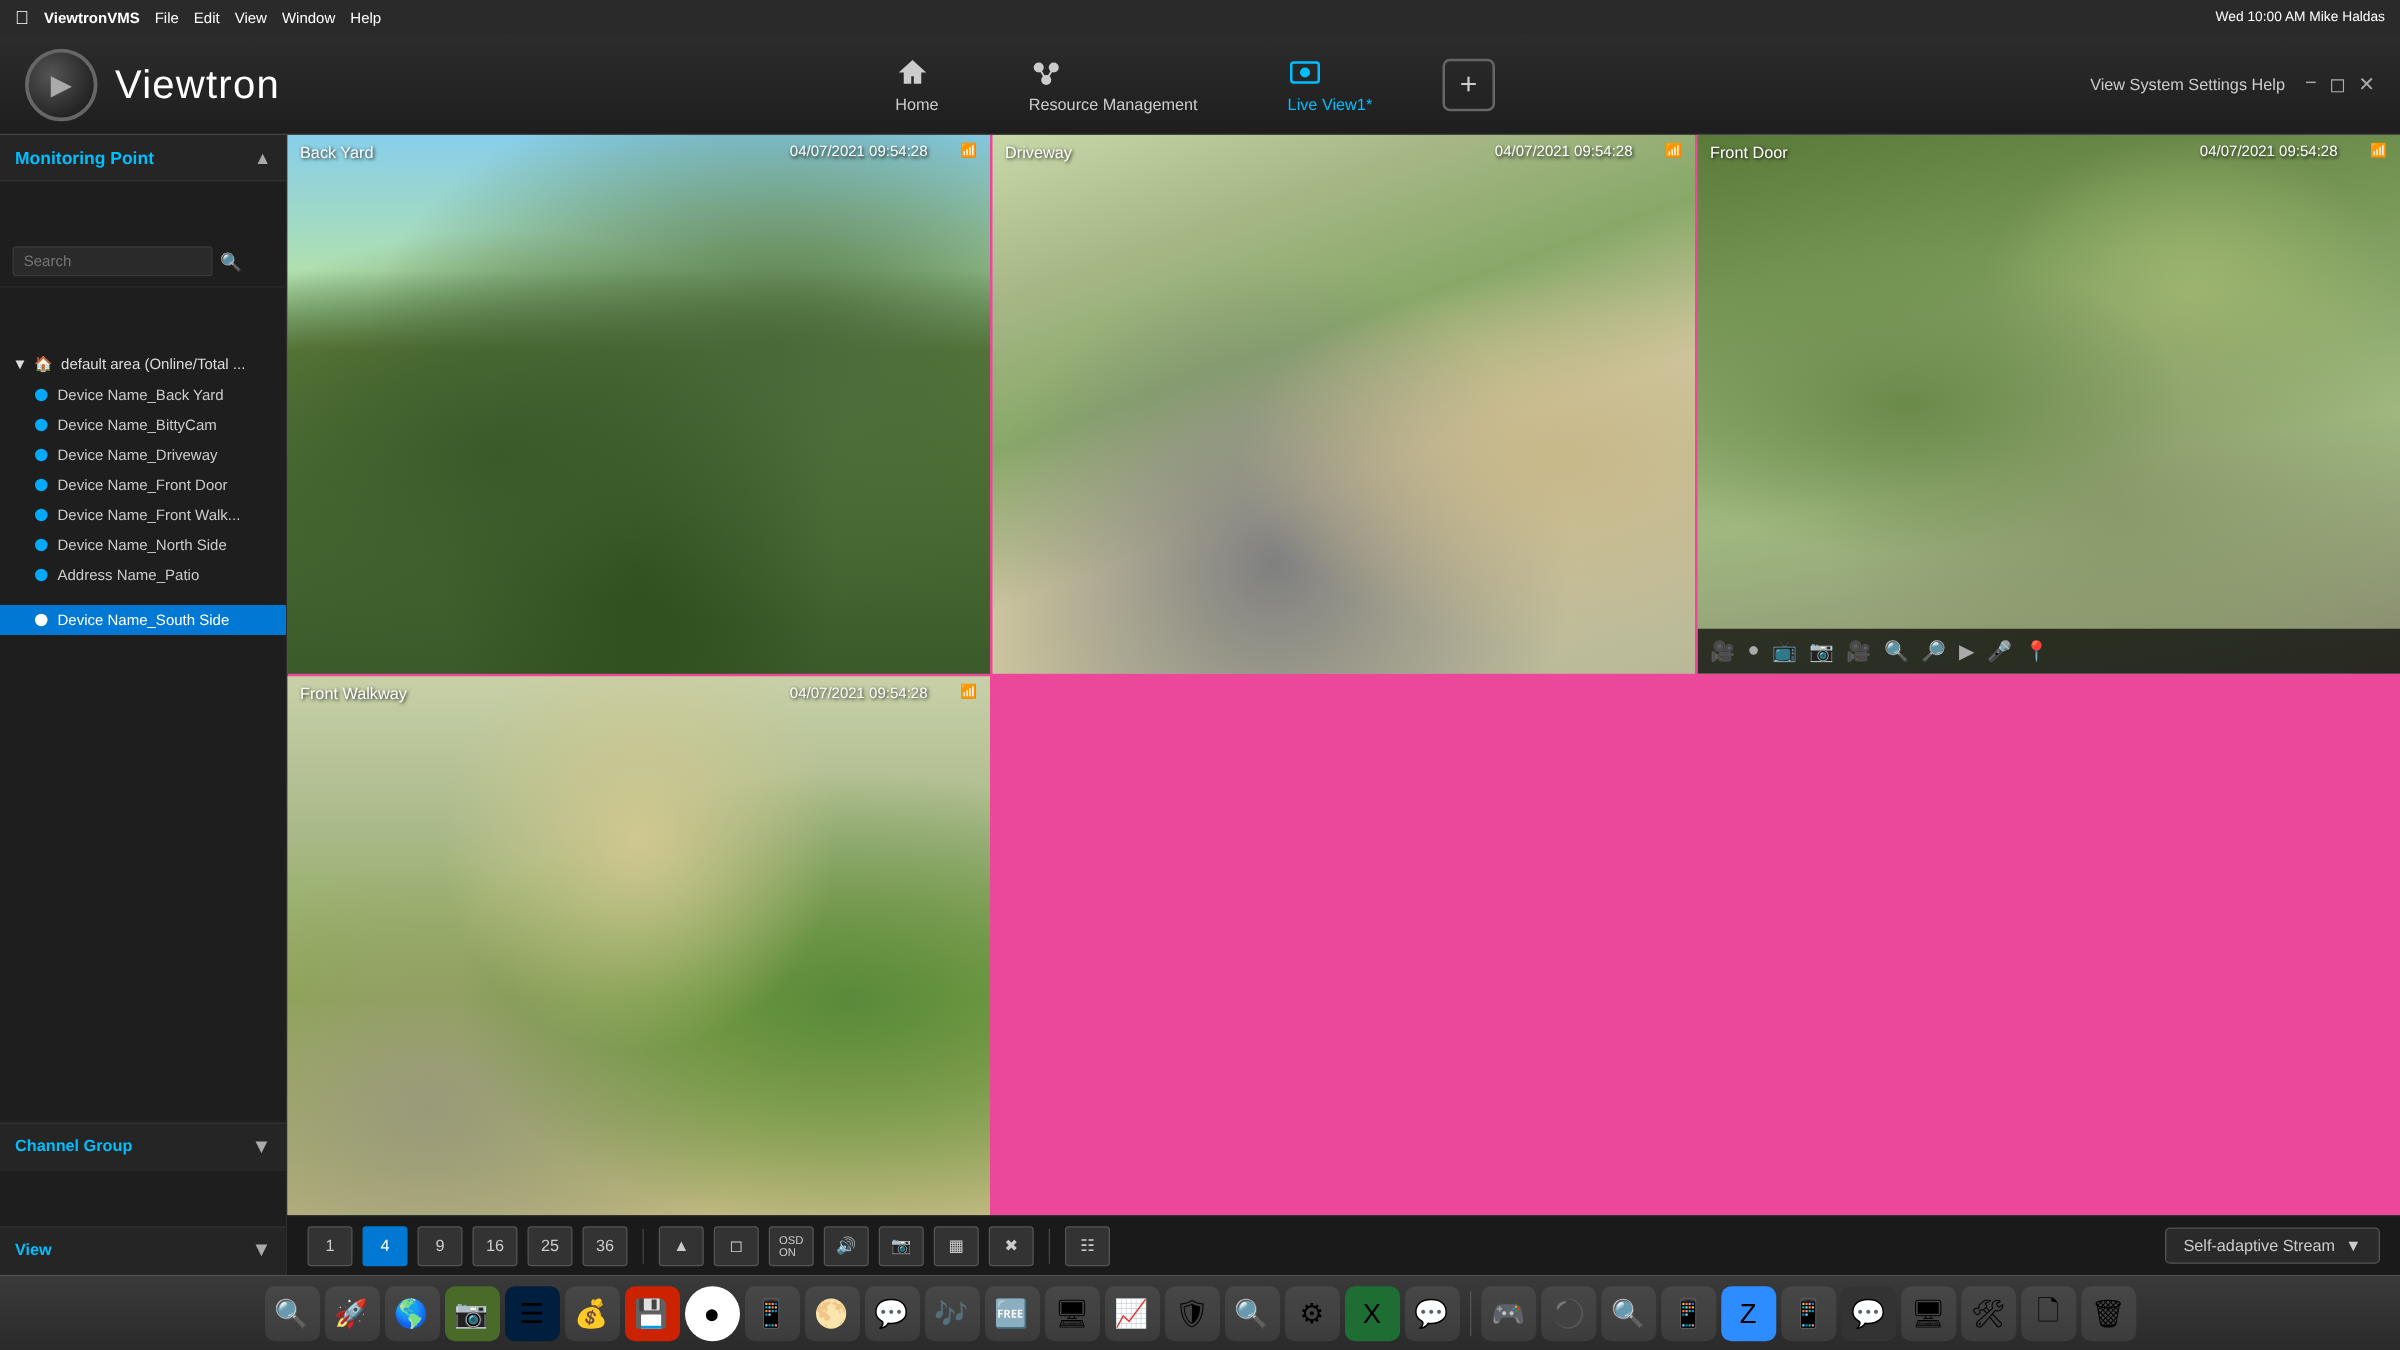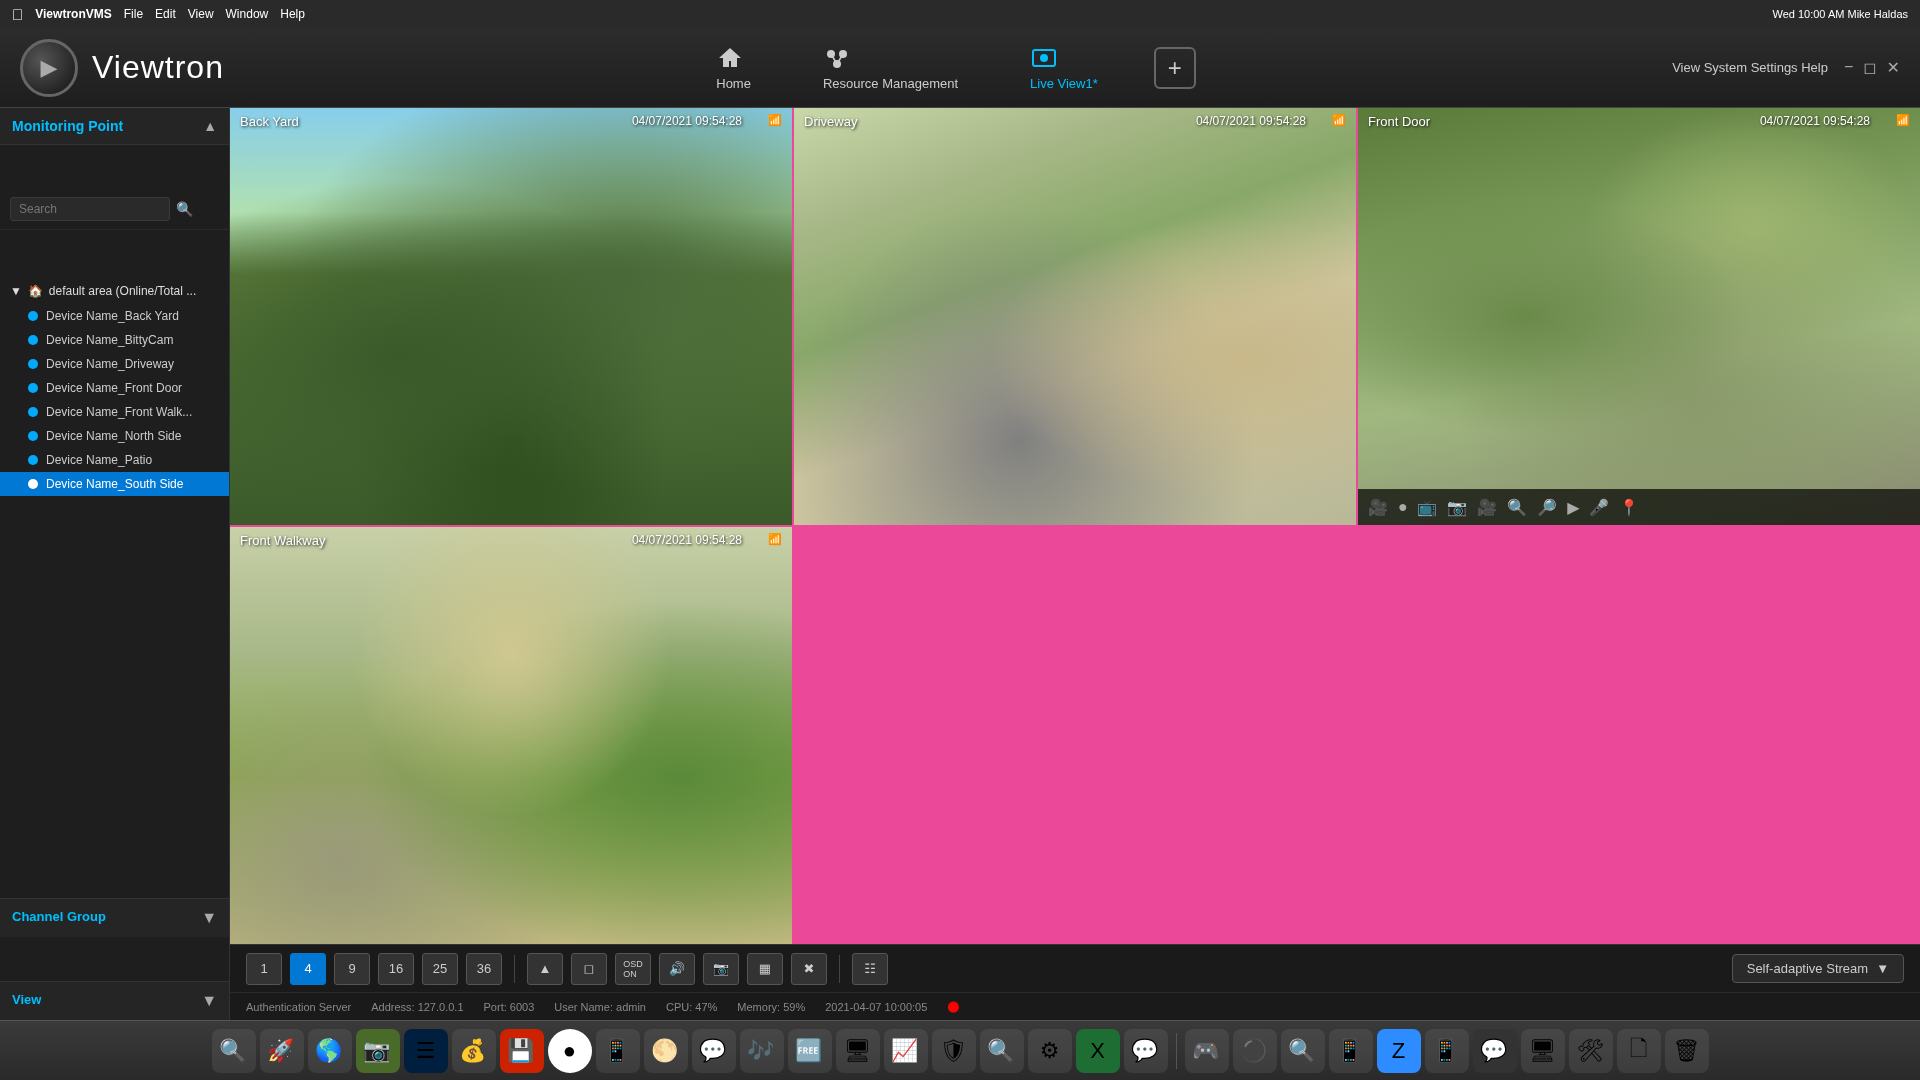"Device Name_Patio" span { text: Device -> Address }
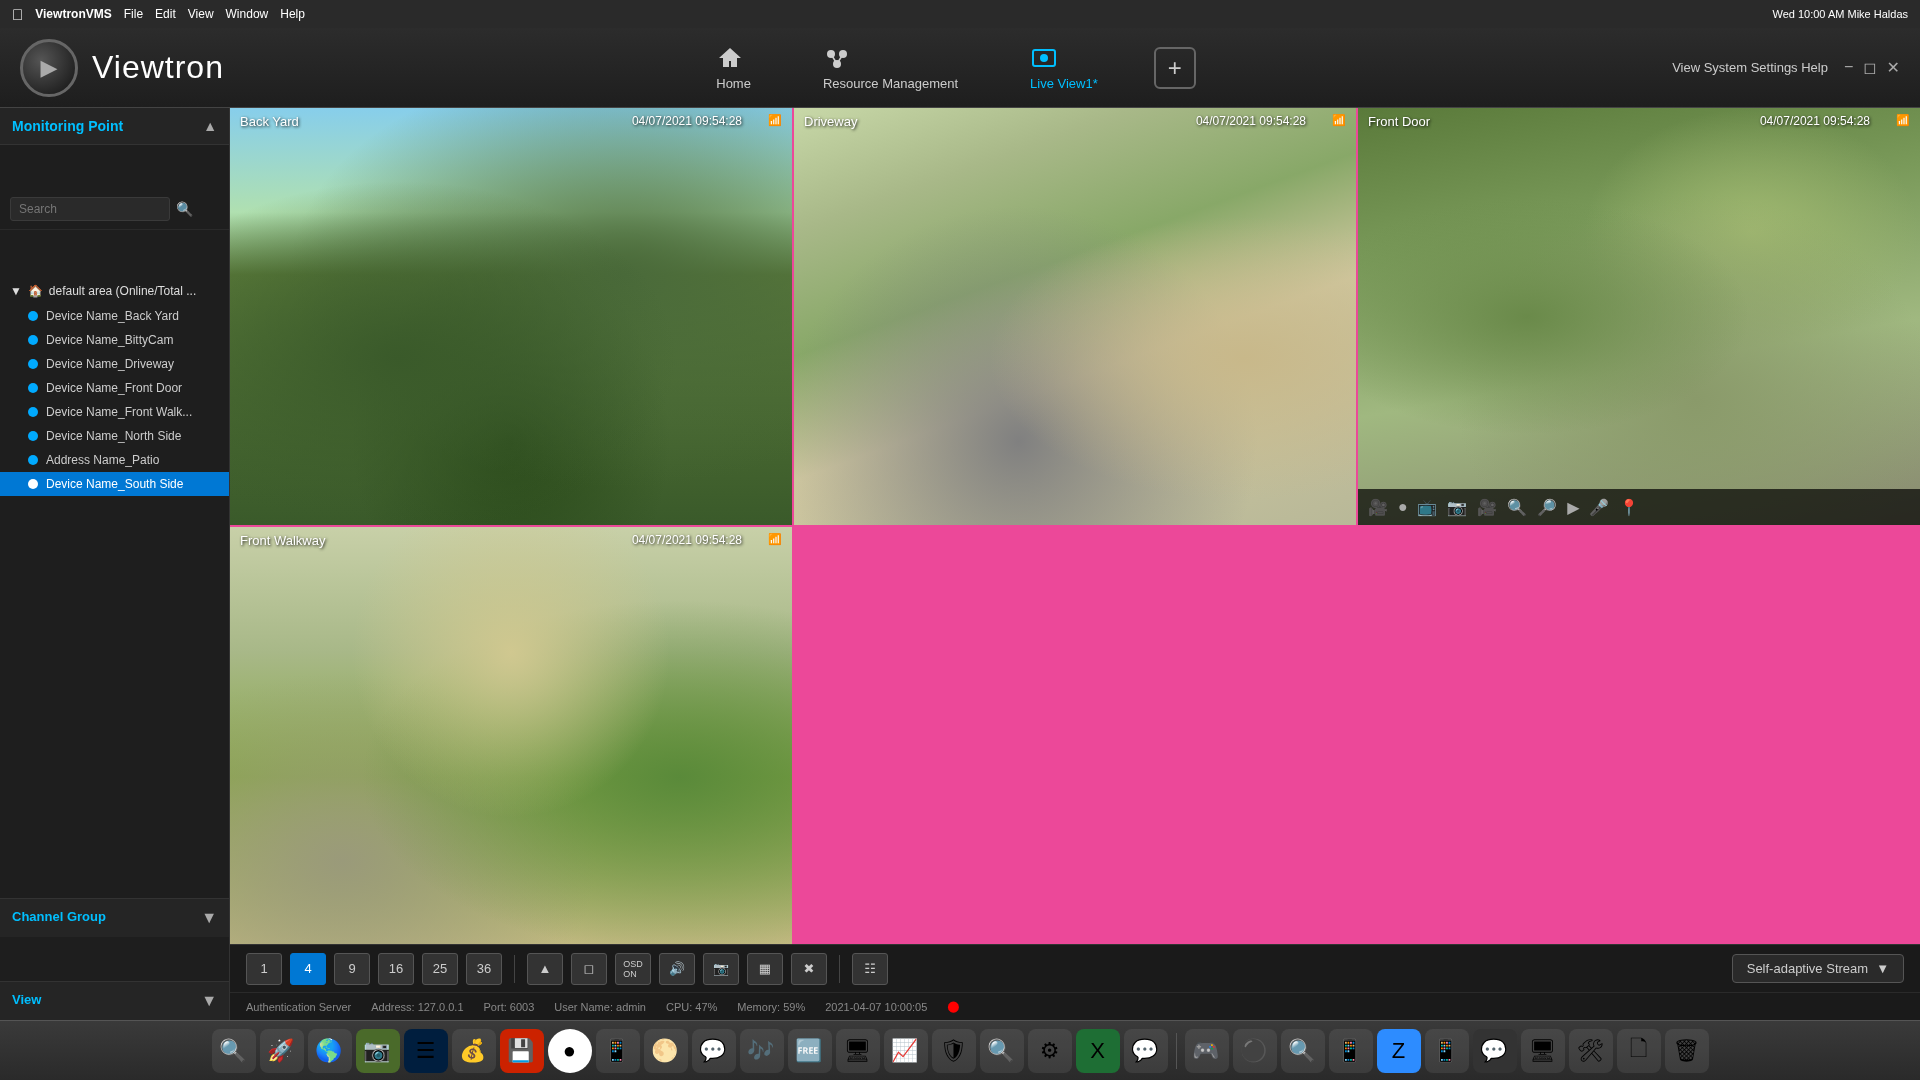"Device Name_South Side" .tree-item.selected { margin-top: none -> 12px }
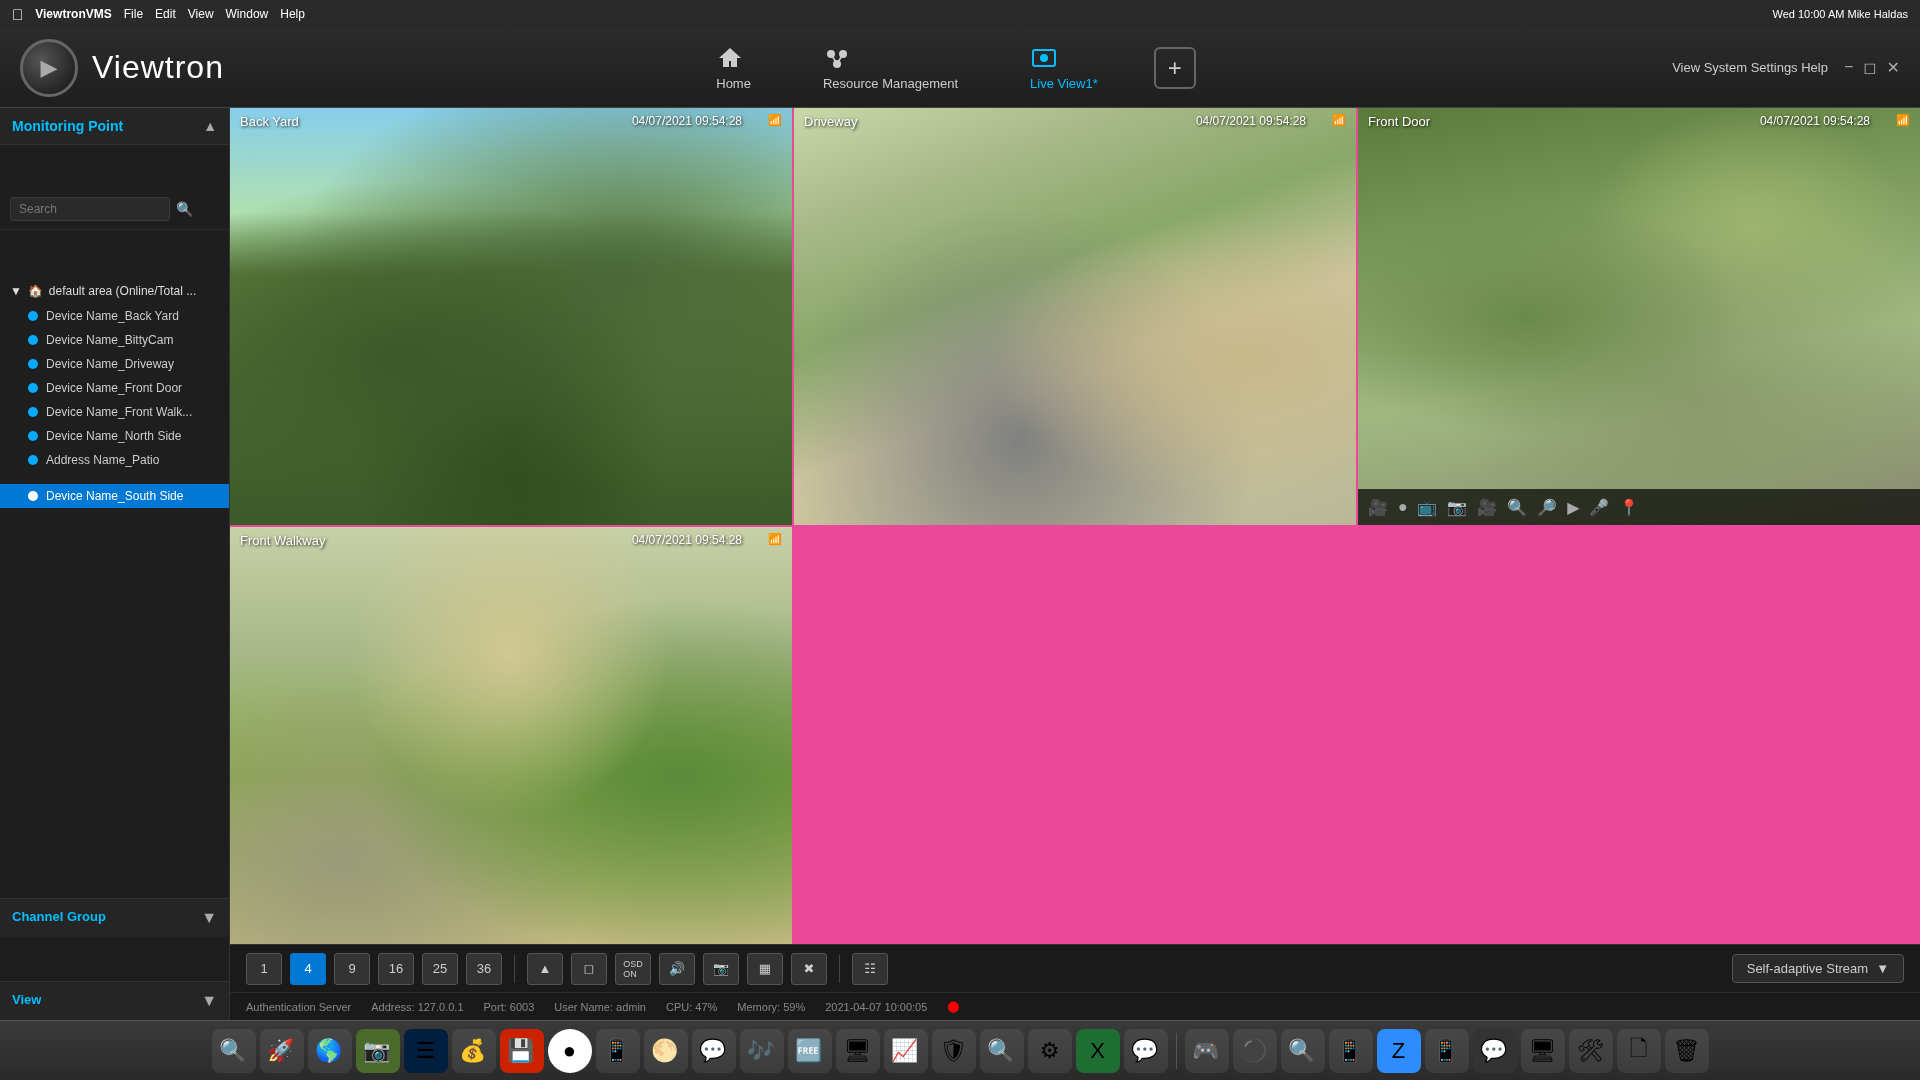"Authentication Server" div.status-bar { html: <div> <span>Authentication Server</span> <span>Address: 127.0.0.1</span> <span>Port: 6003</span> <span>User Name: admin</span> <span>CPU: 47%</span> <span>Memory: 59%</span> <span>2021-04-07 10:00:05</span> <span>⬤</span> </div> -> none }
